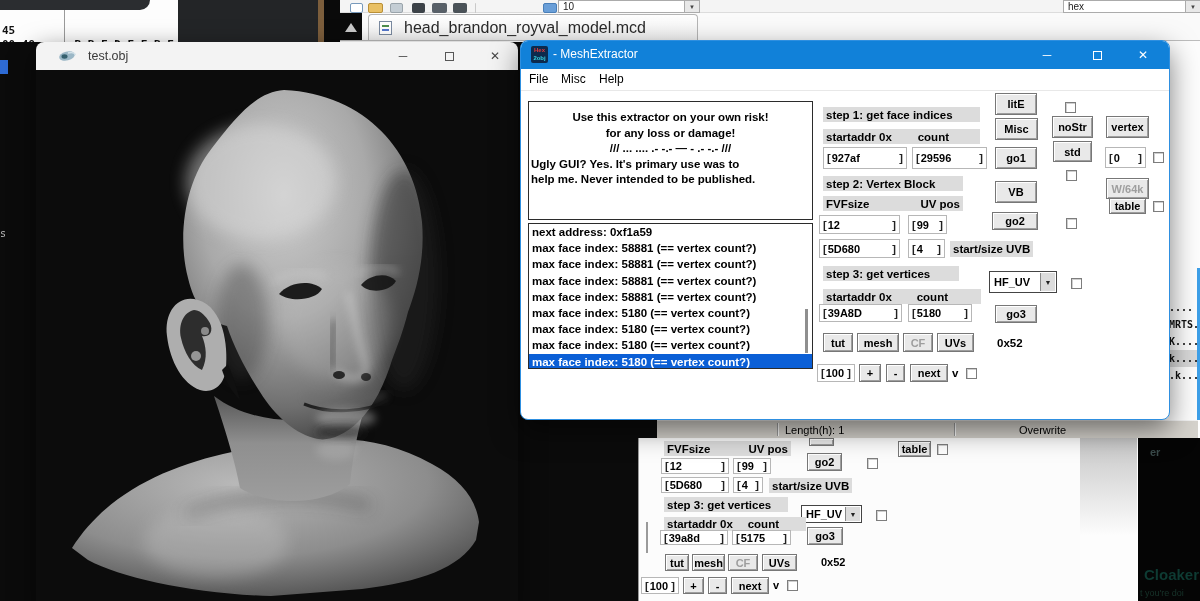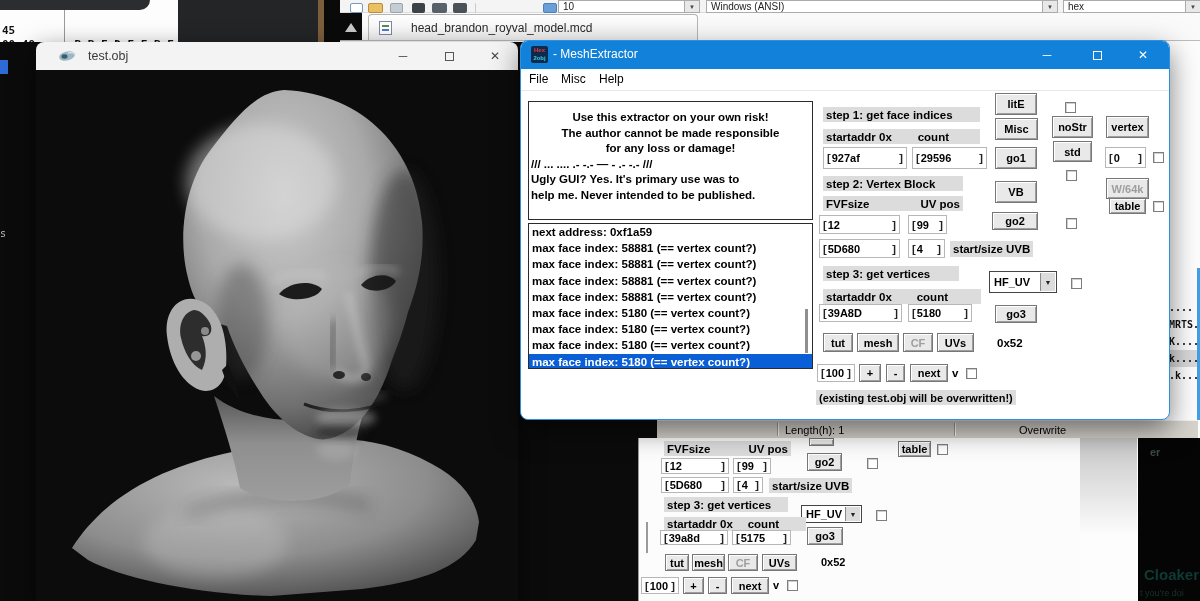"Windows (ANSI)" div.ddmini { html: <div> <span>Windows (ANSI)</span><span>▼</span> </div> -> none }
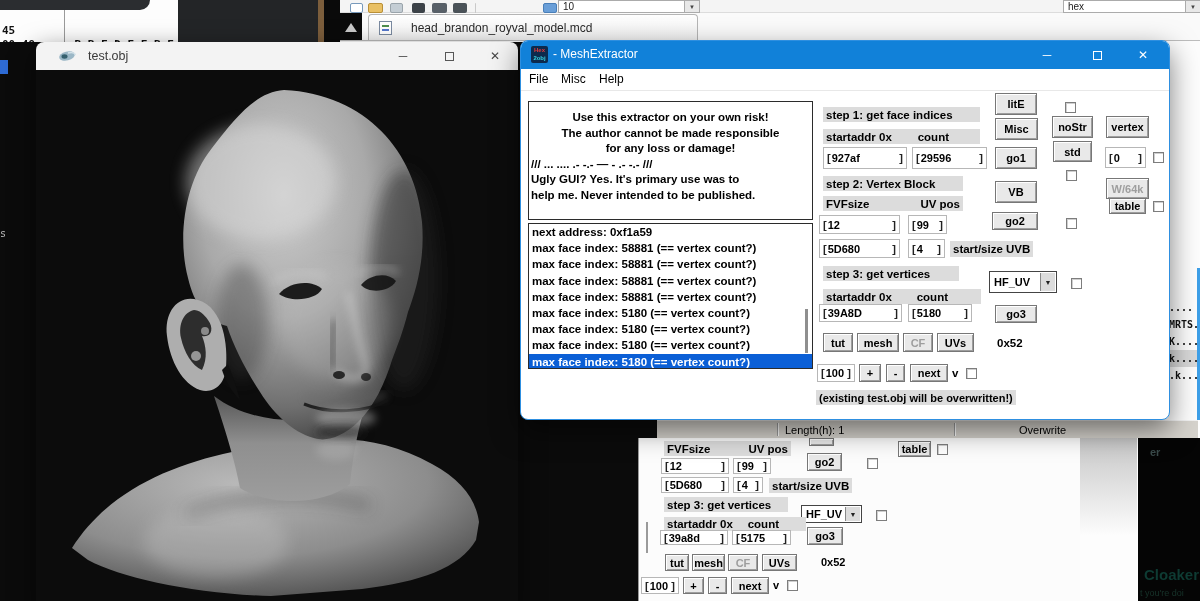"head_brandon_royval_model.mcd" .tab { font-size: 12px -> 16px; gap: 19px -> 12px }
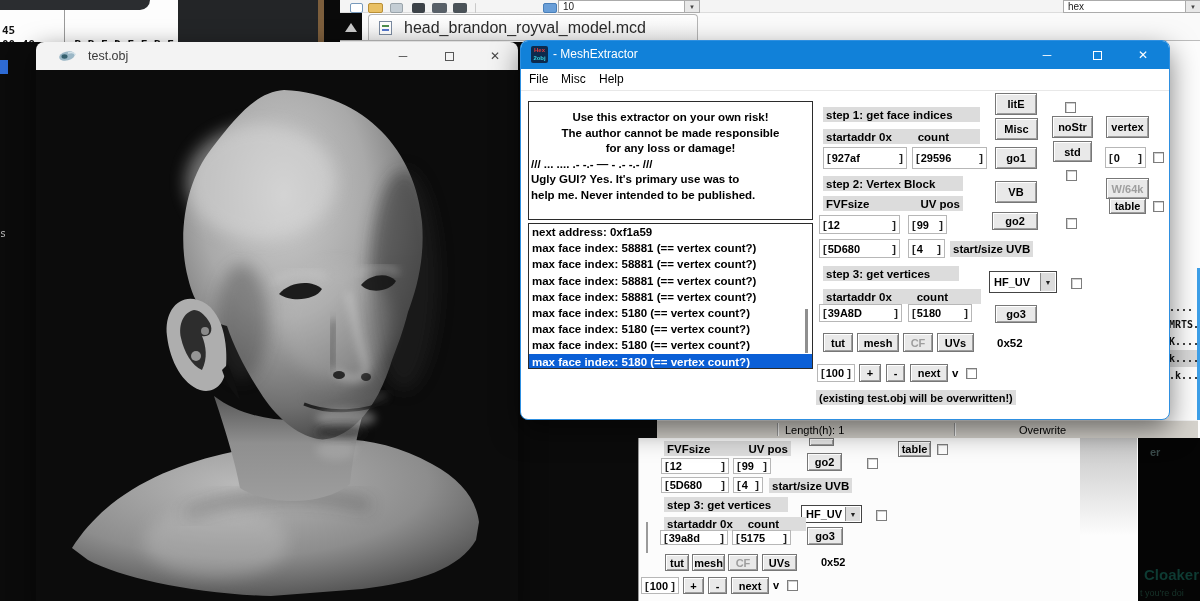"The author cannot be made" div.warnline { html: <div>The author cannot be made responsible</div> -> none }
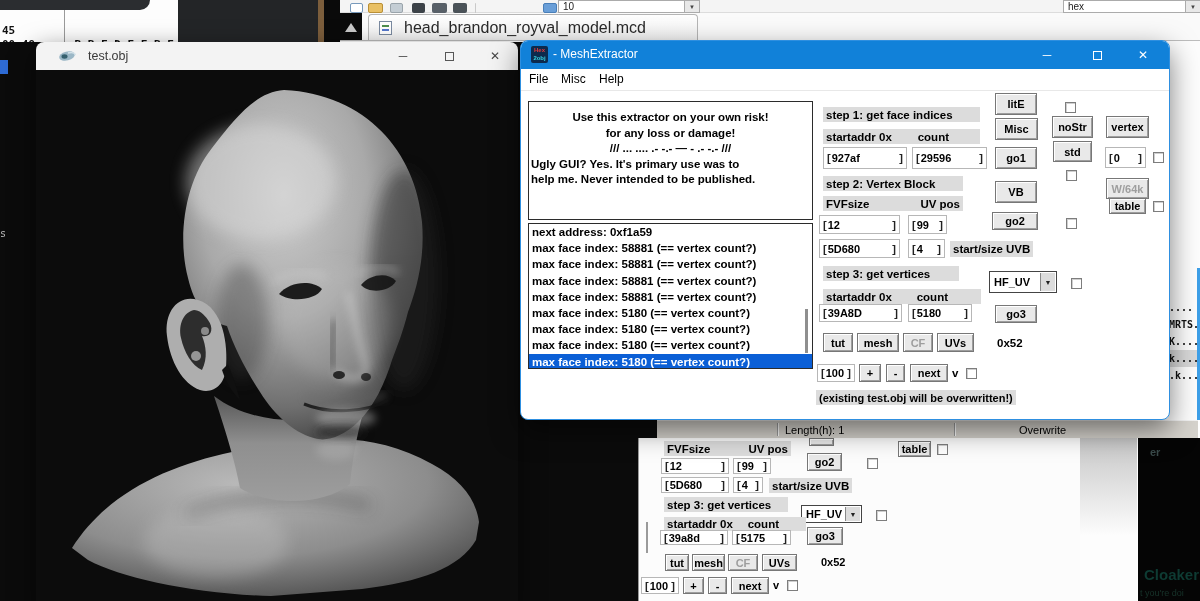"(existing test.obj will be overwritten!)" div.lbl { html: <div>(existing test.obj will be overwritten!)</div> -> none }
